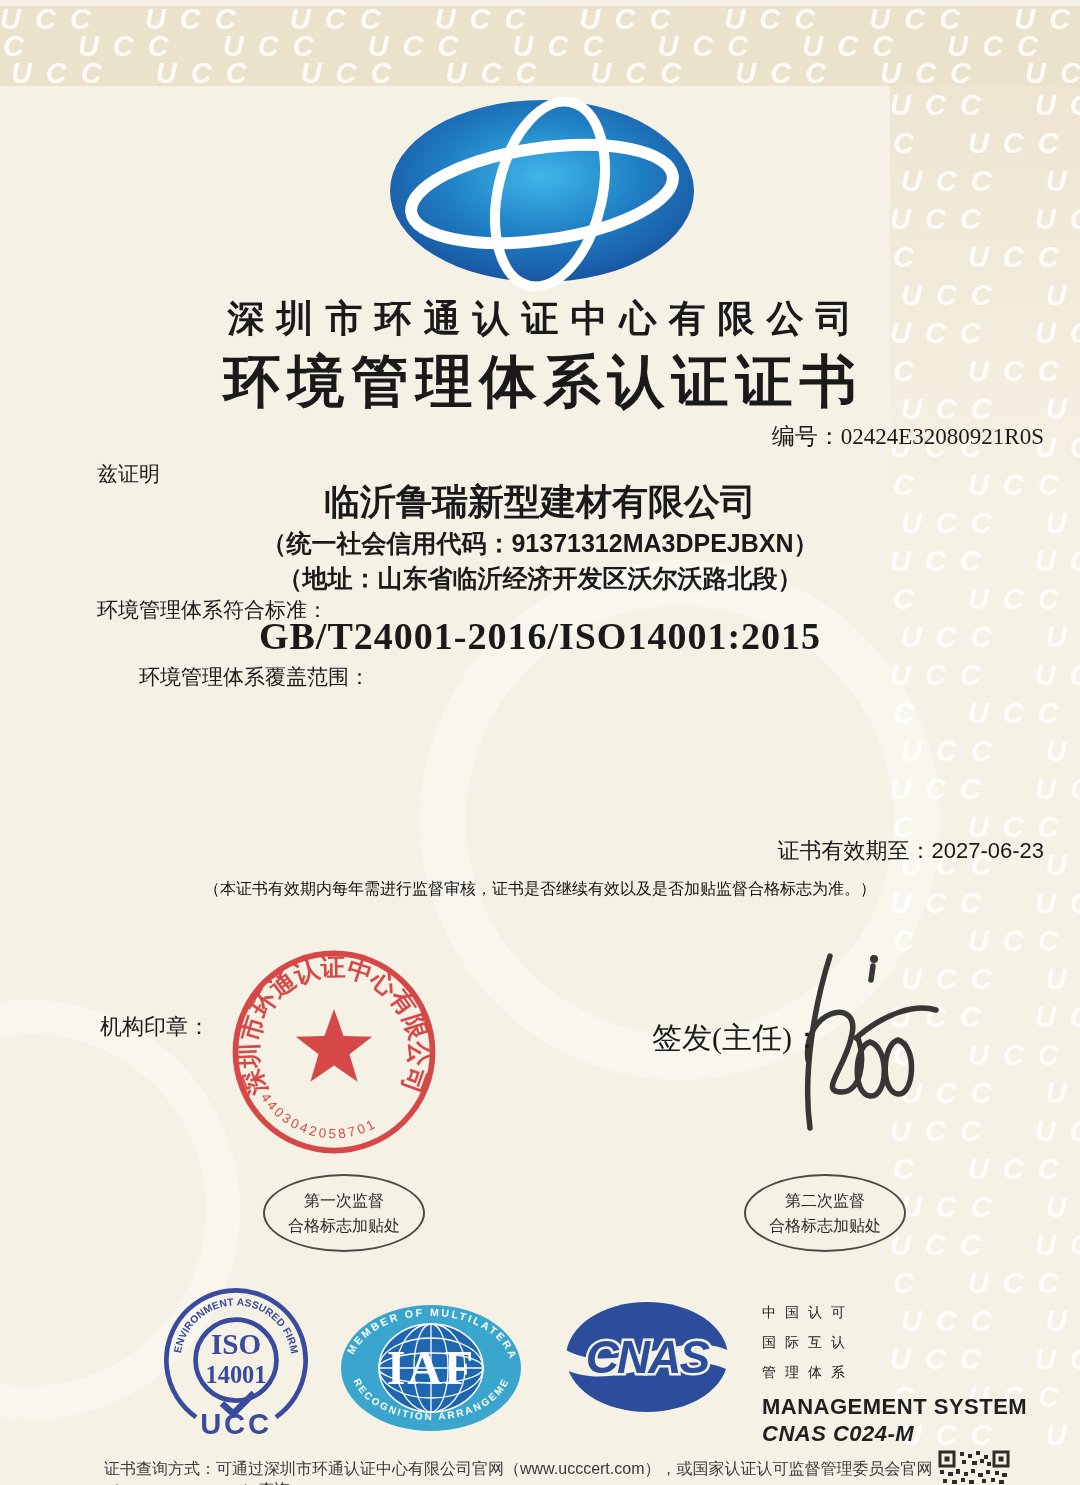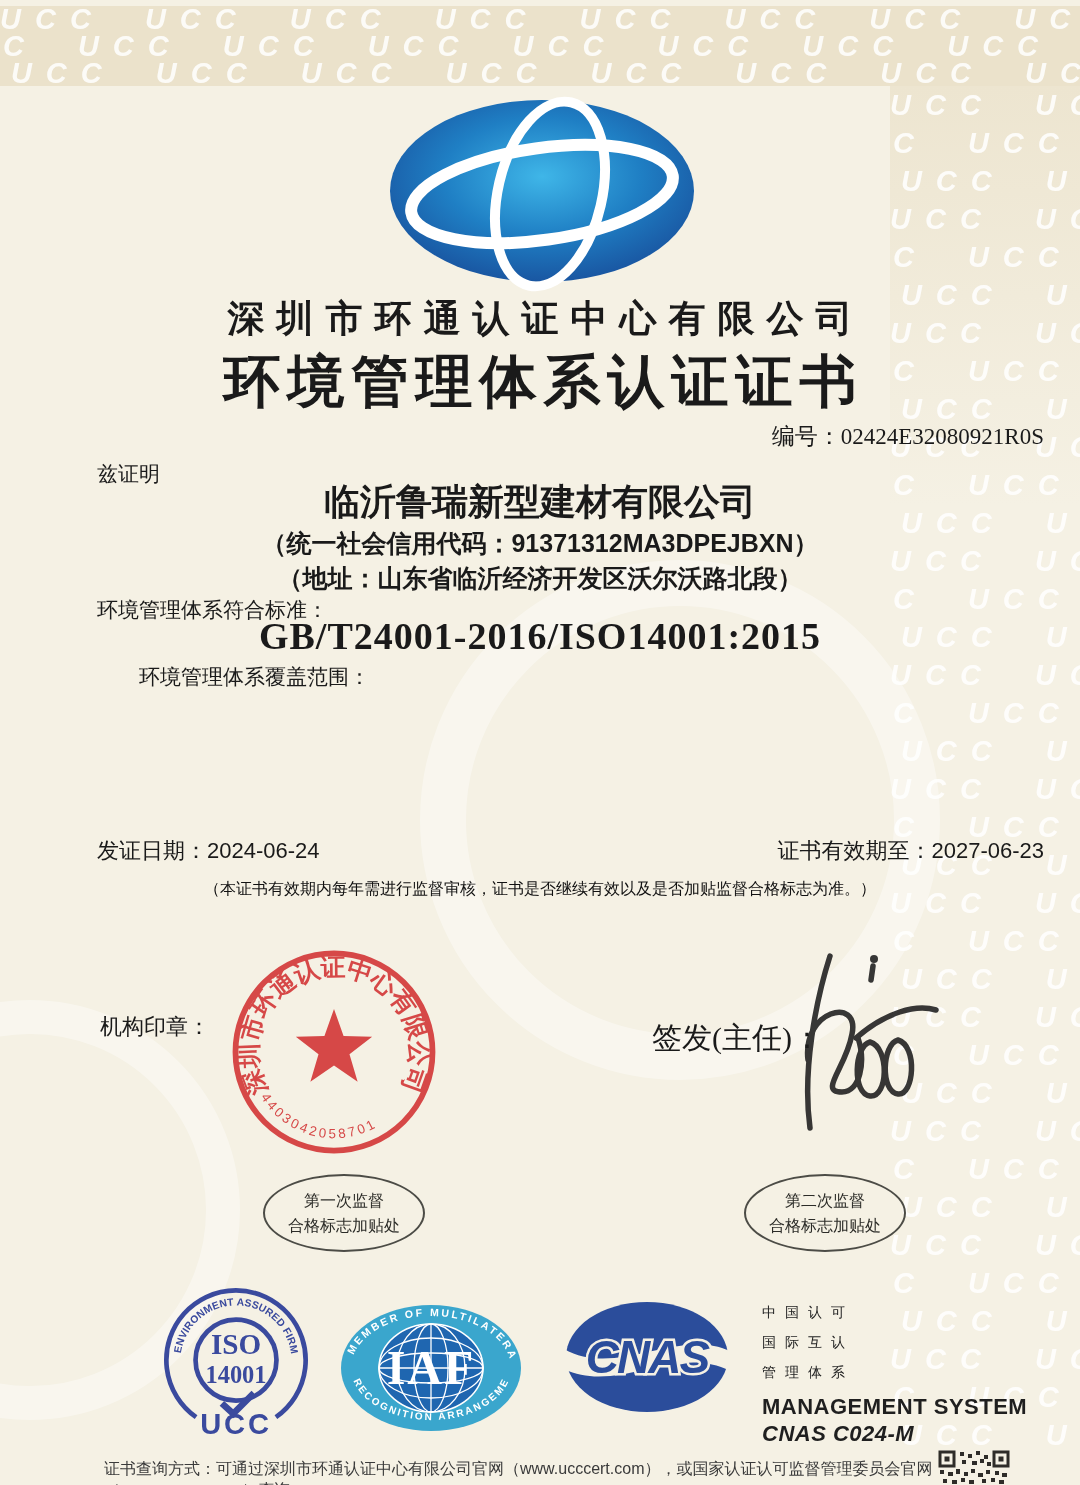"发证日期：2024-06-24" div.abs { html: <div><span>发证日期：</span><span>2024-06-24</span></div> -> none }
